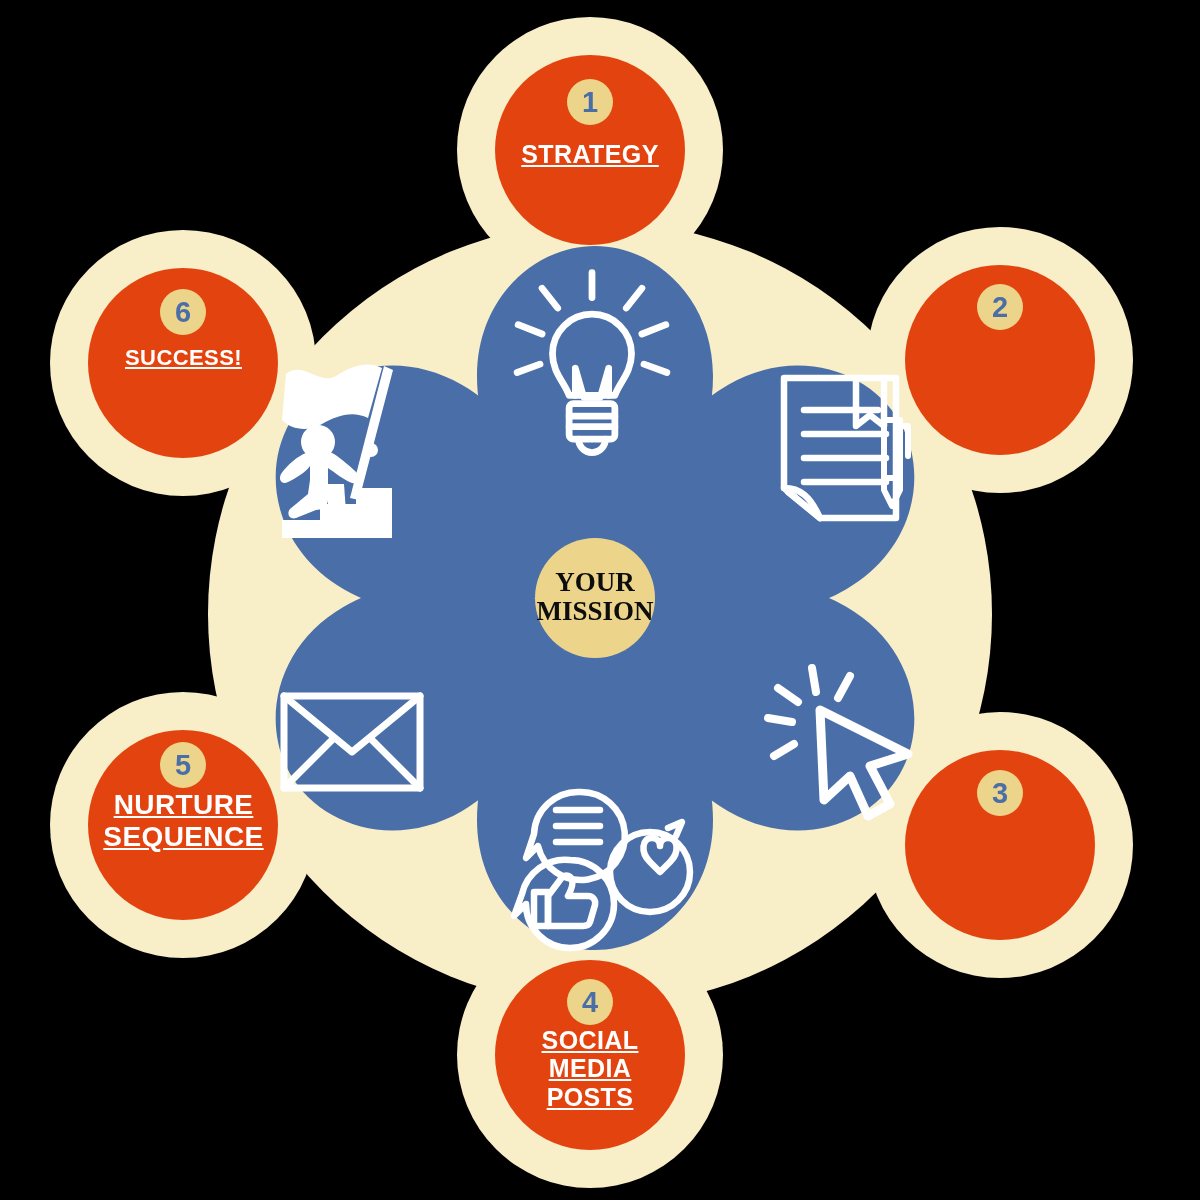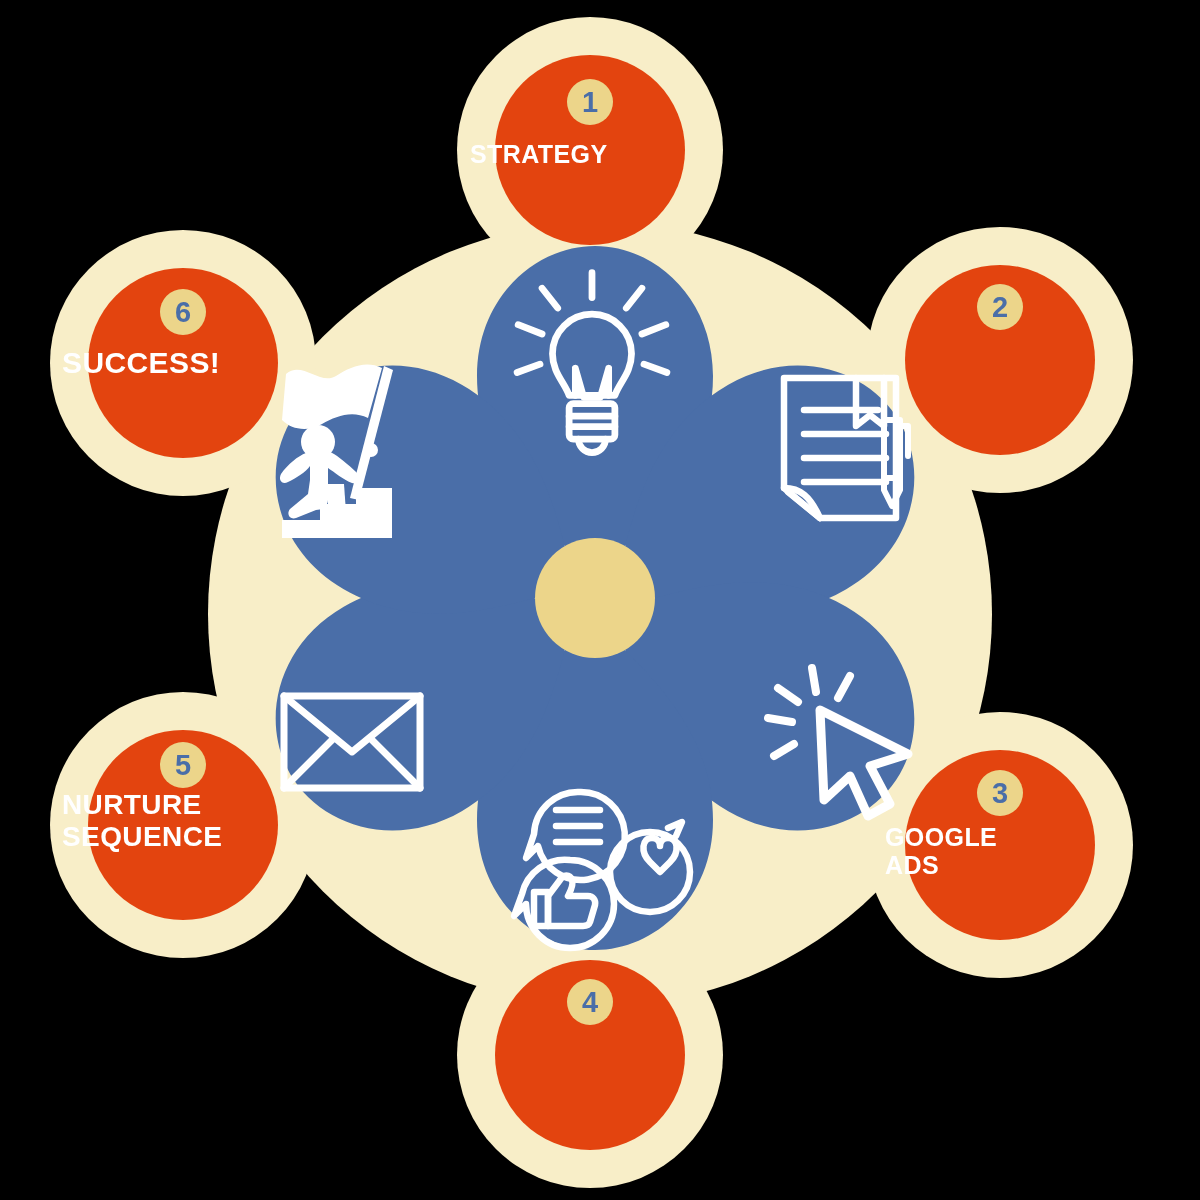"STRATEGY" .node-label { text-align: none -> center; text-decoration: none -> underline }
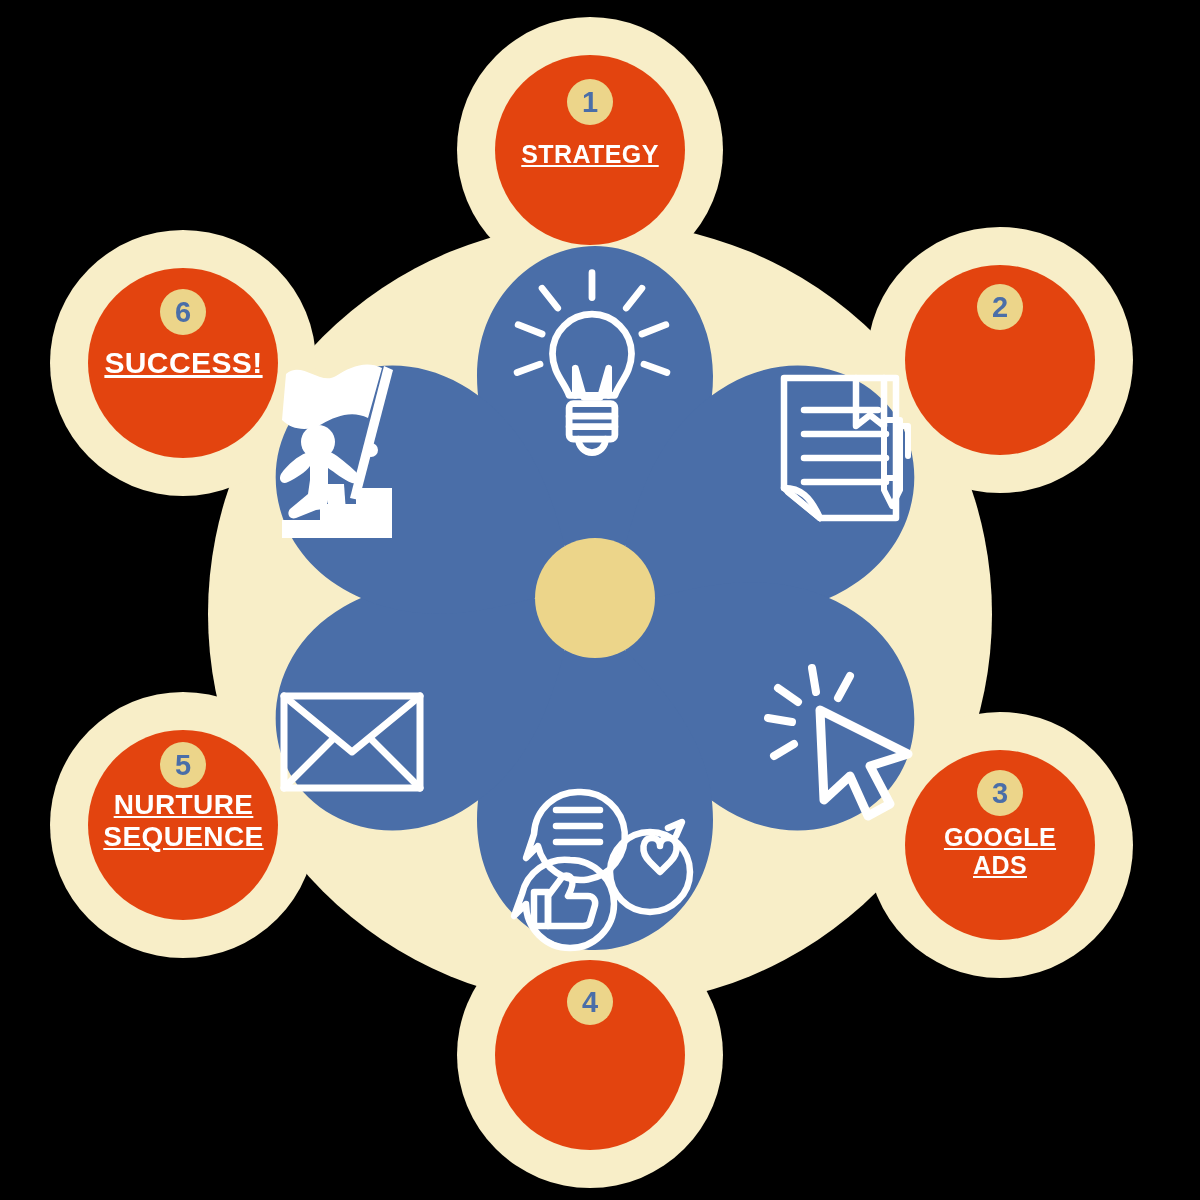"SUCCESS!" div.node-label { font-size: 30px -> 22px }
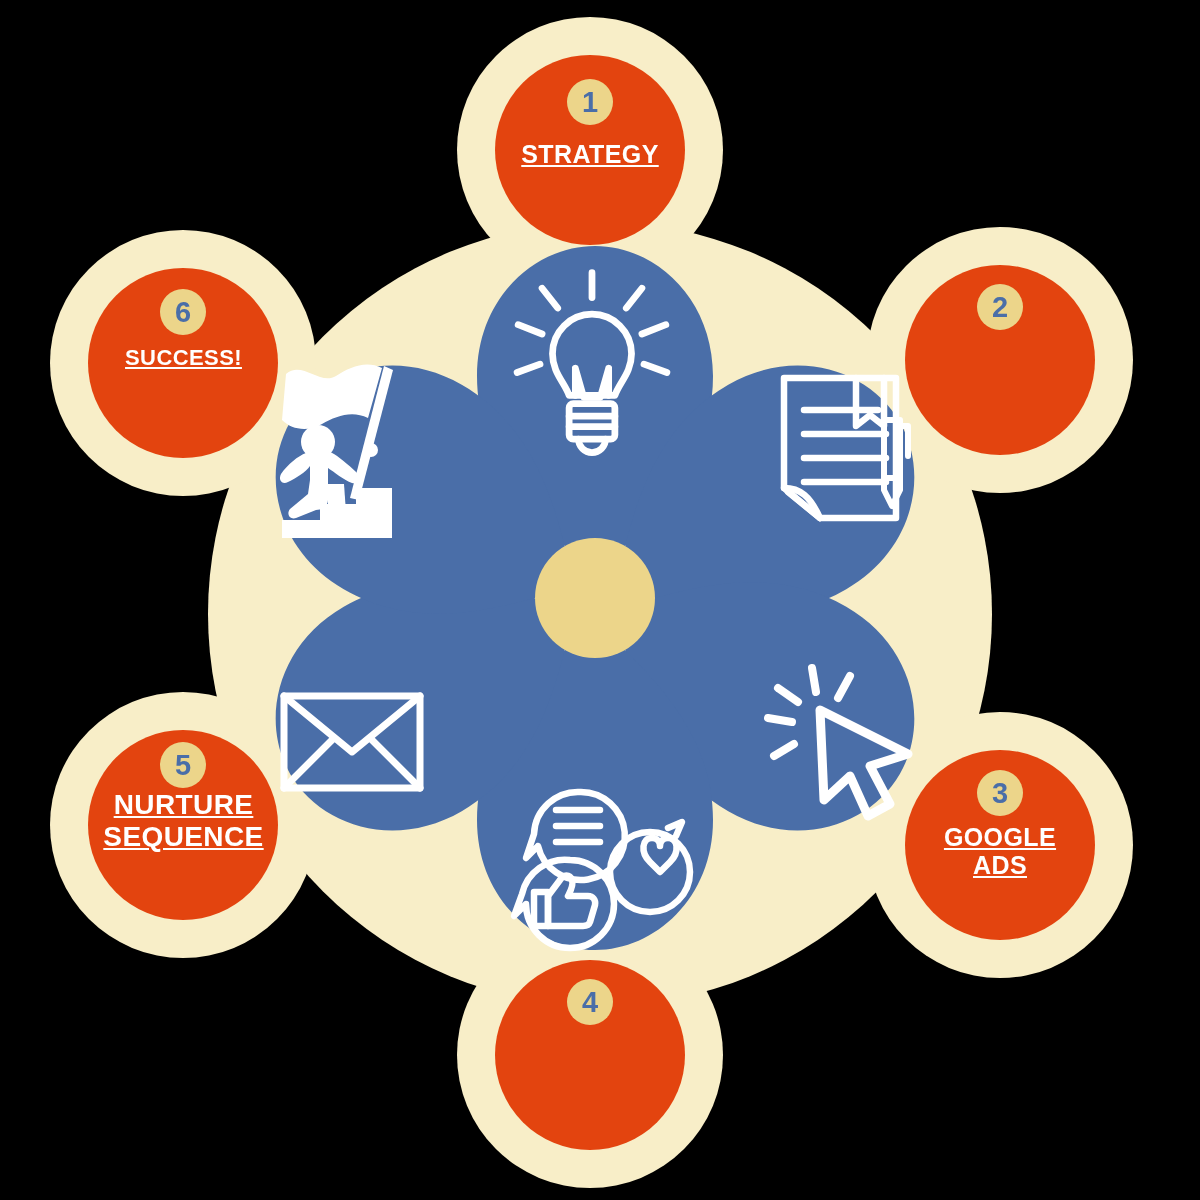"YOUR" div.center-label { html: none -> <div>YOUR MISSION</div> }
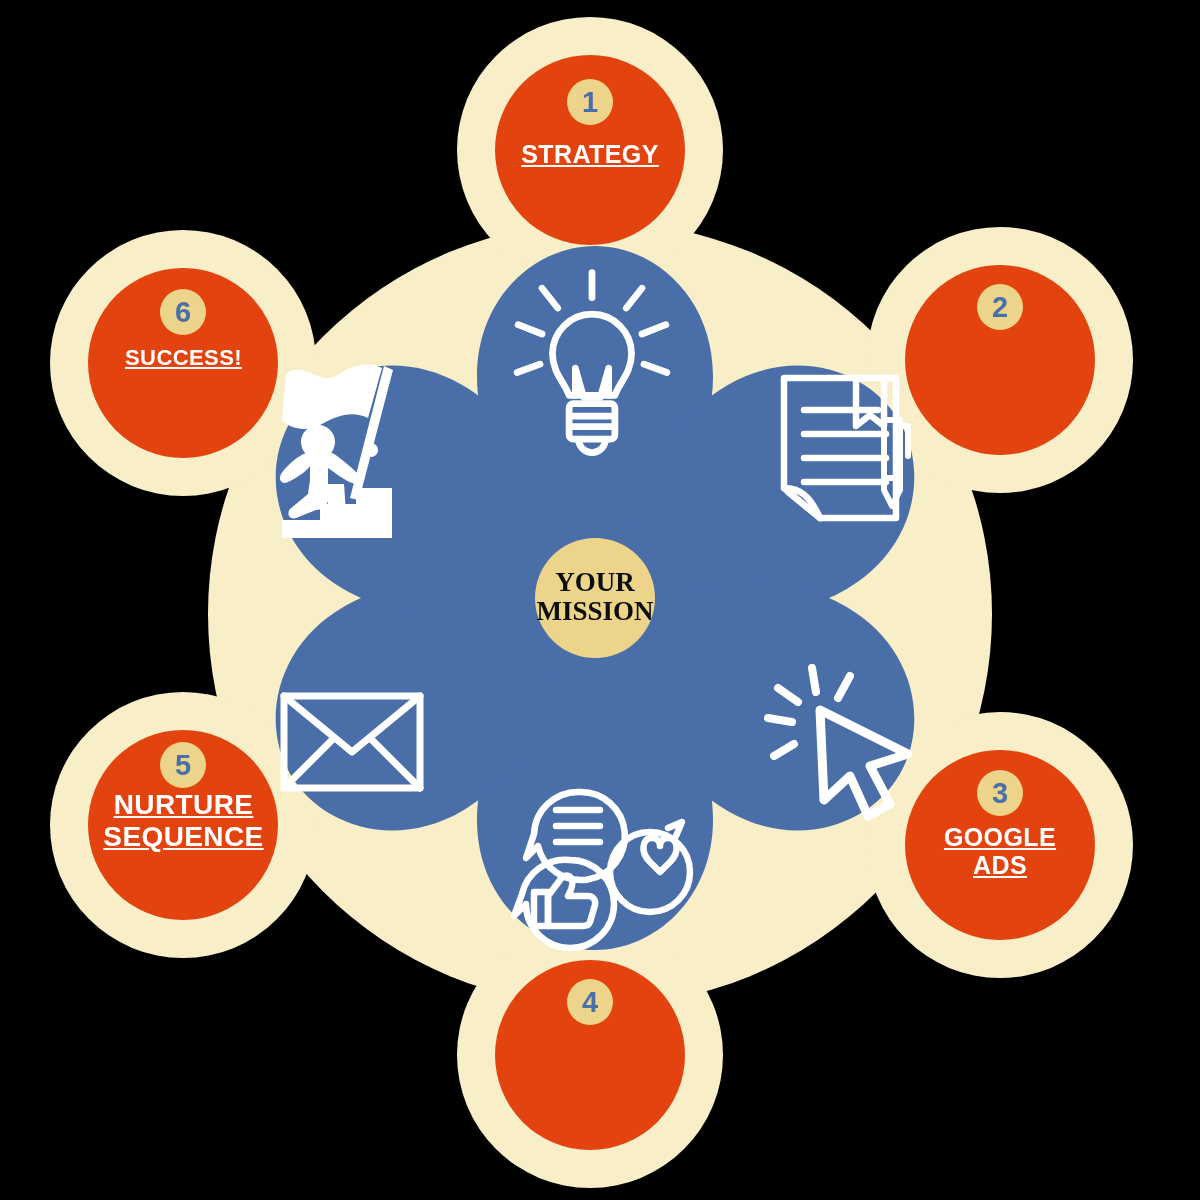"GOOGLE" div.node-label { html: <div>GOOGLE ADS</div> -> none }
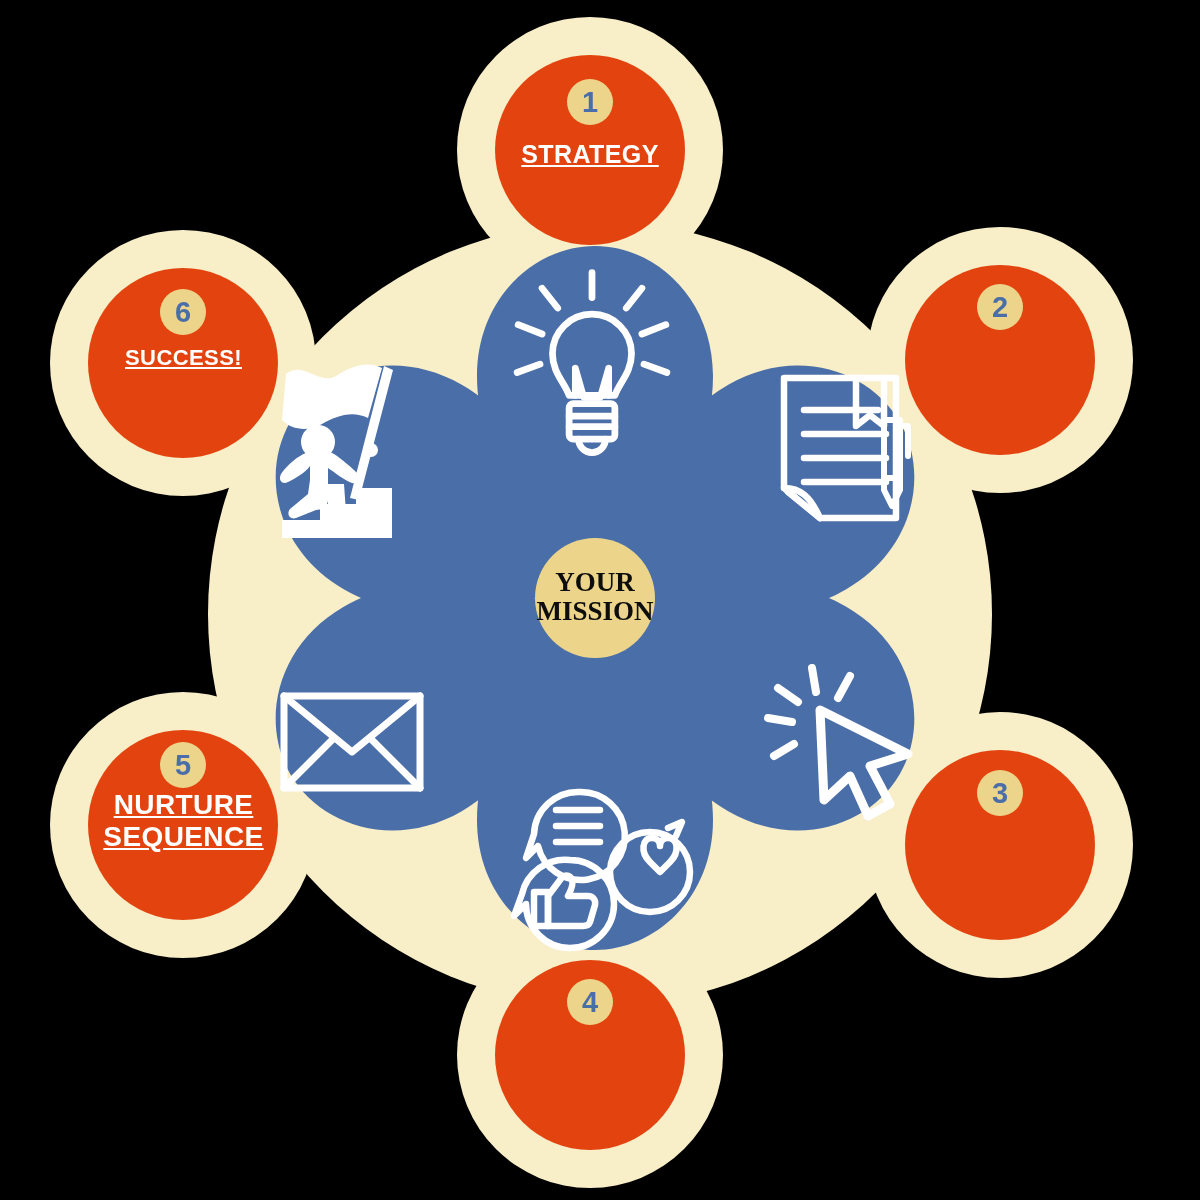"SOCIAL" div.node-label { html: none -> <div>SOCIAL MEDIA POSTS</div> }
